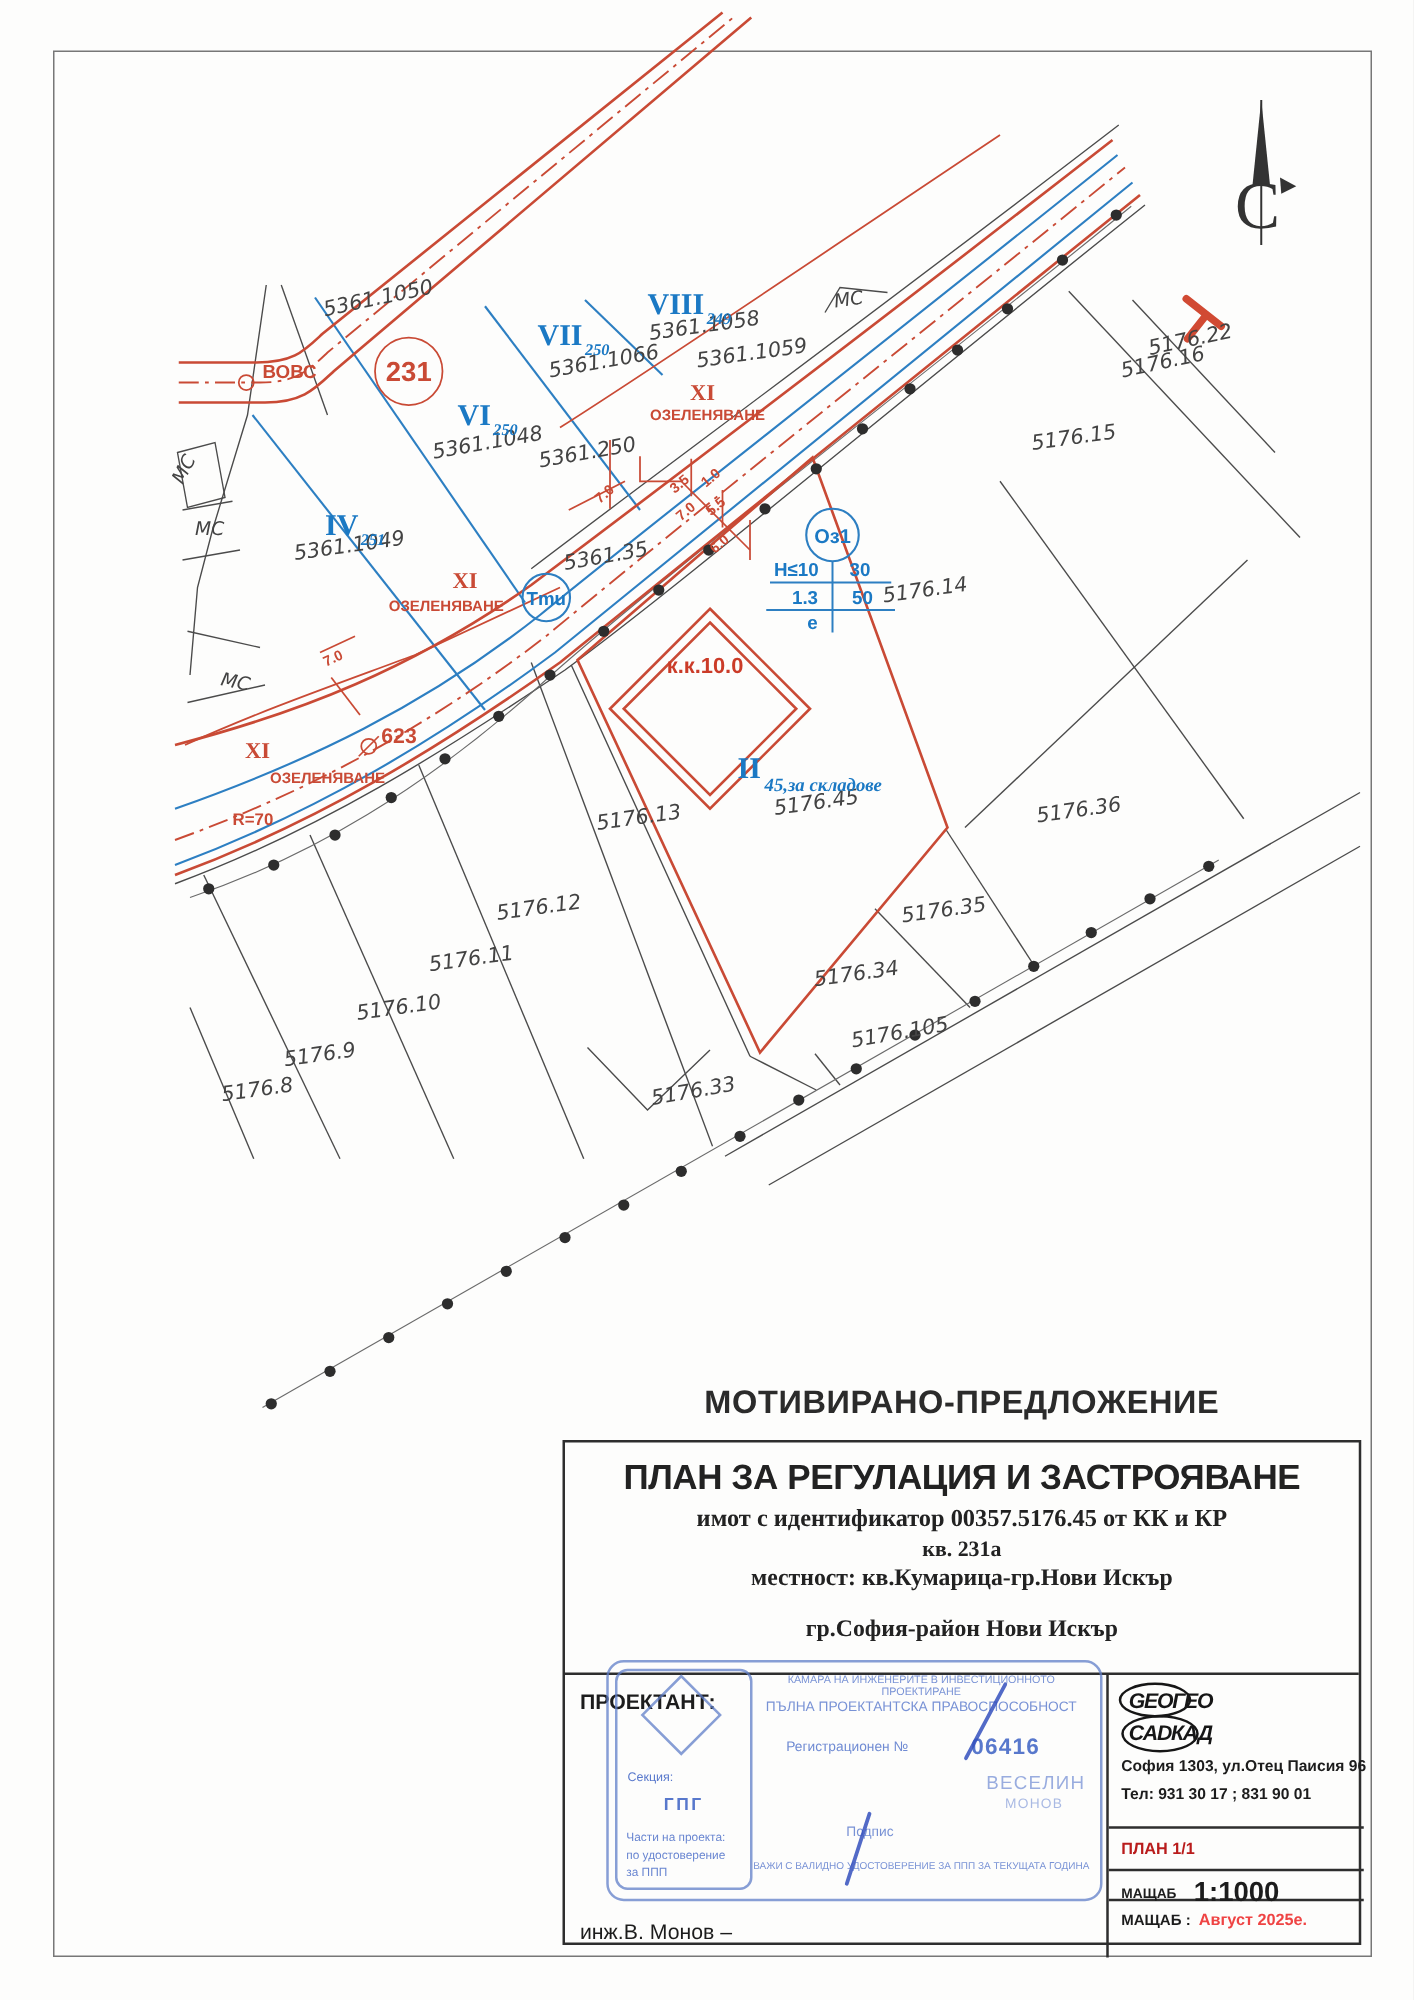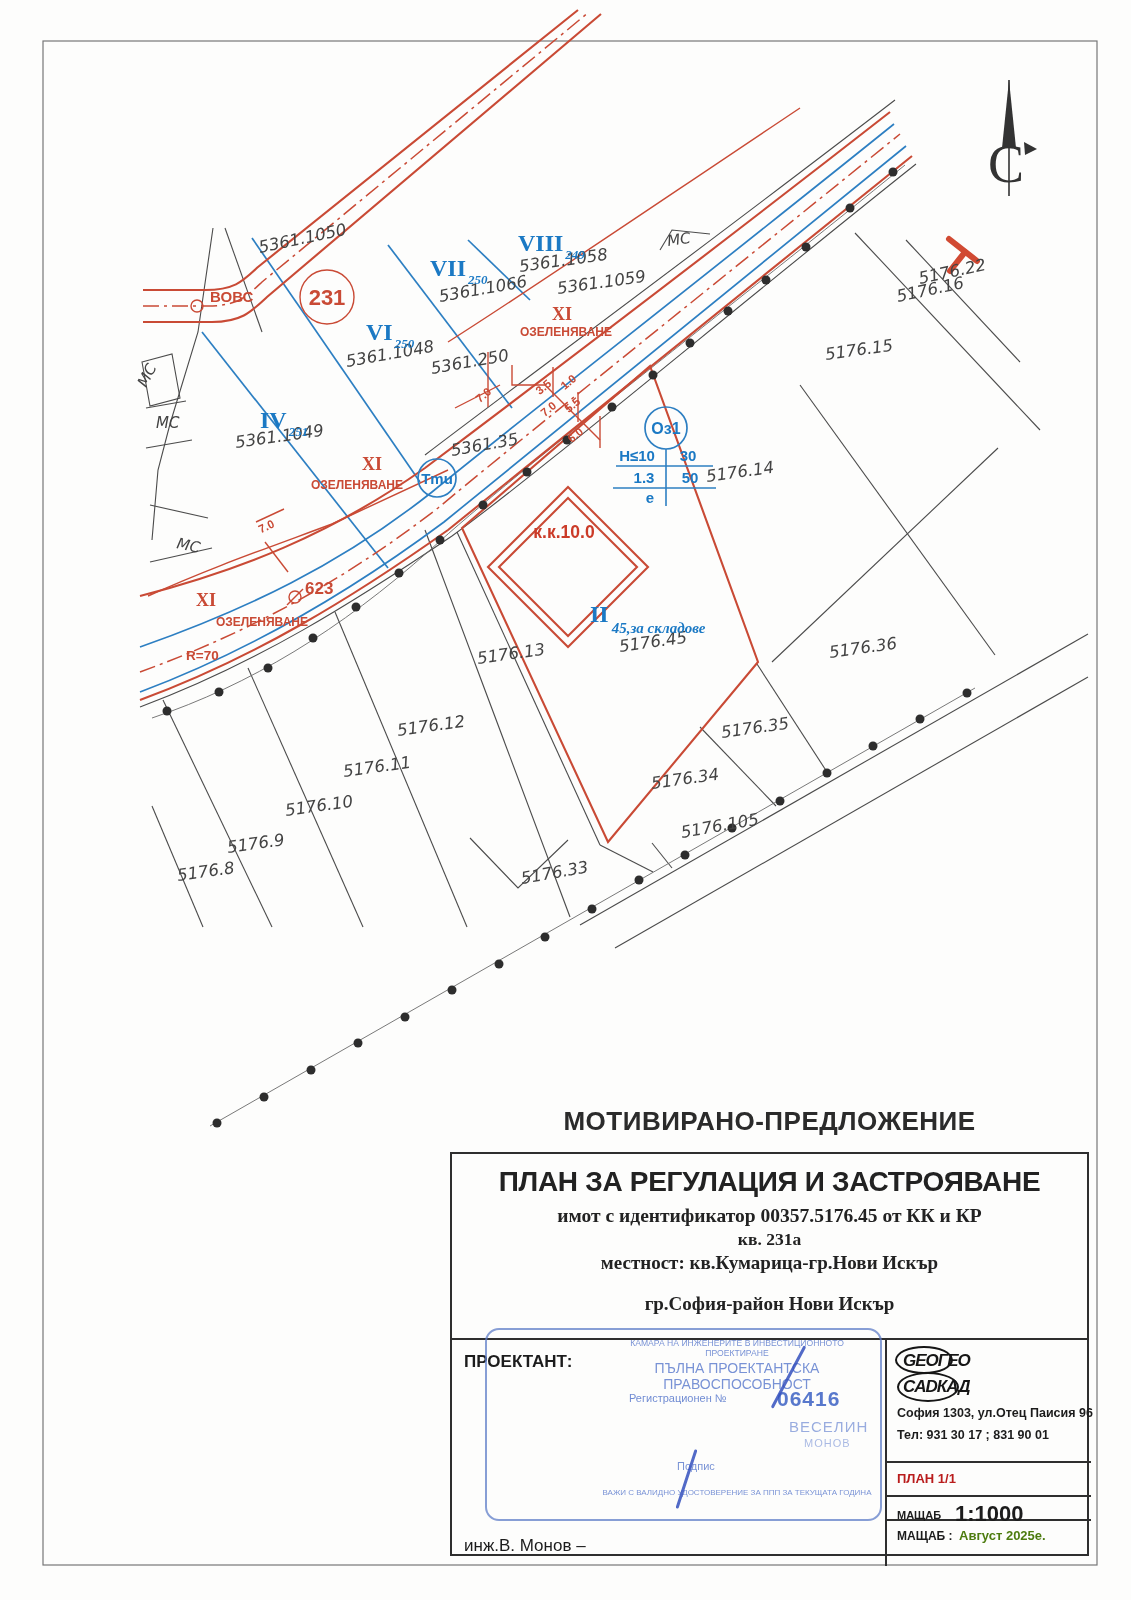"ПЪЛНА ПРОЕКТАНТСКА ПРАВОСПОСОБНОСТ" .sl2 { font-size: 14px -> 11px }
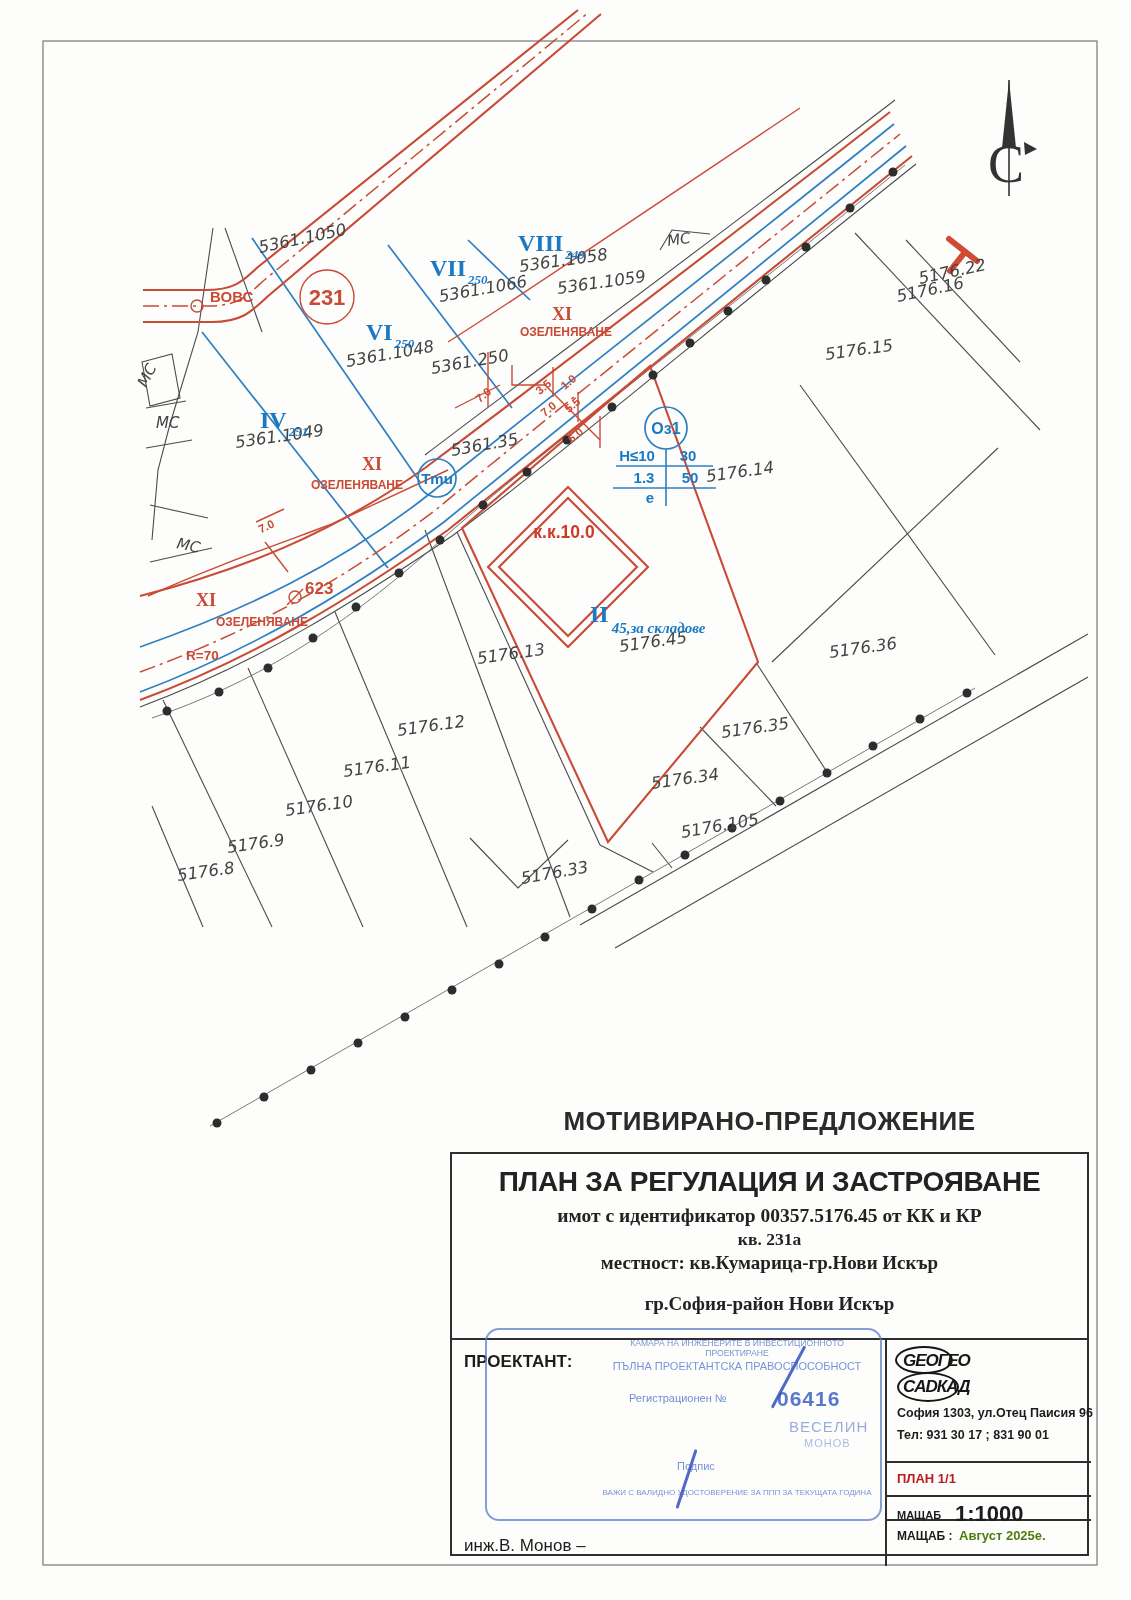"06416" .sregn { font-size: 21px -> 18px }
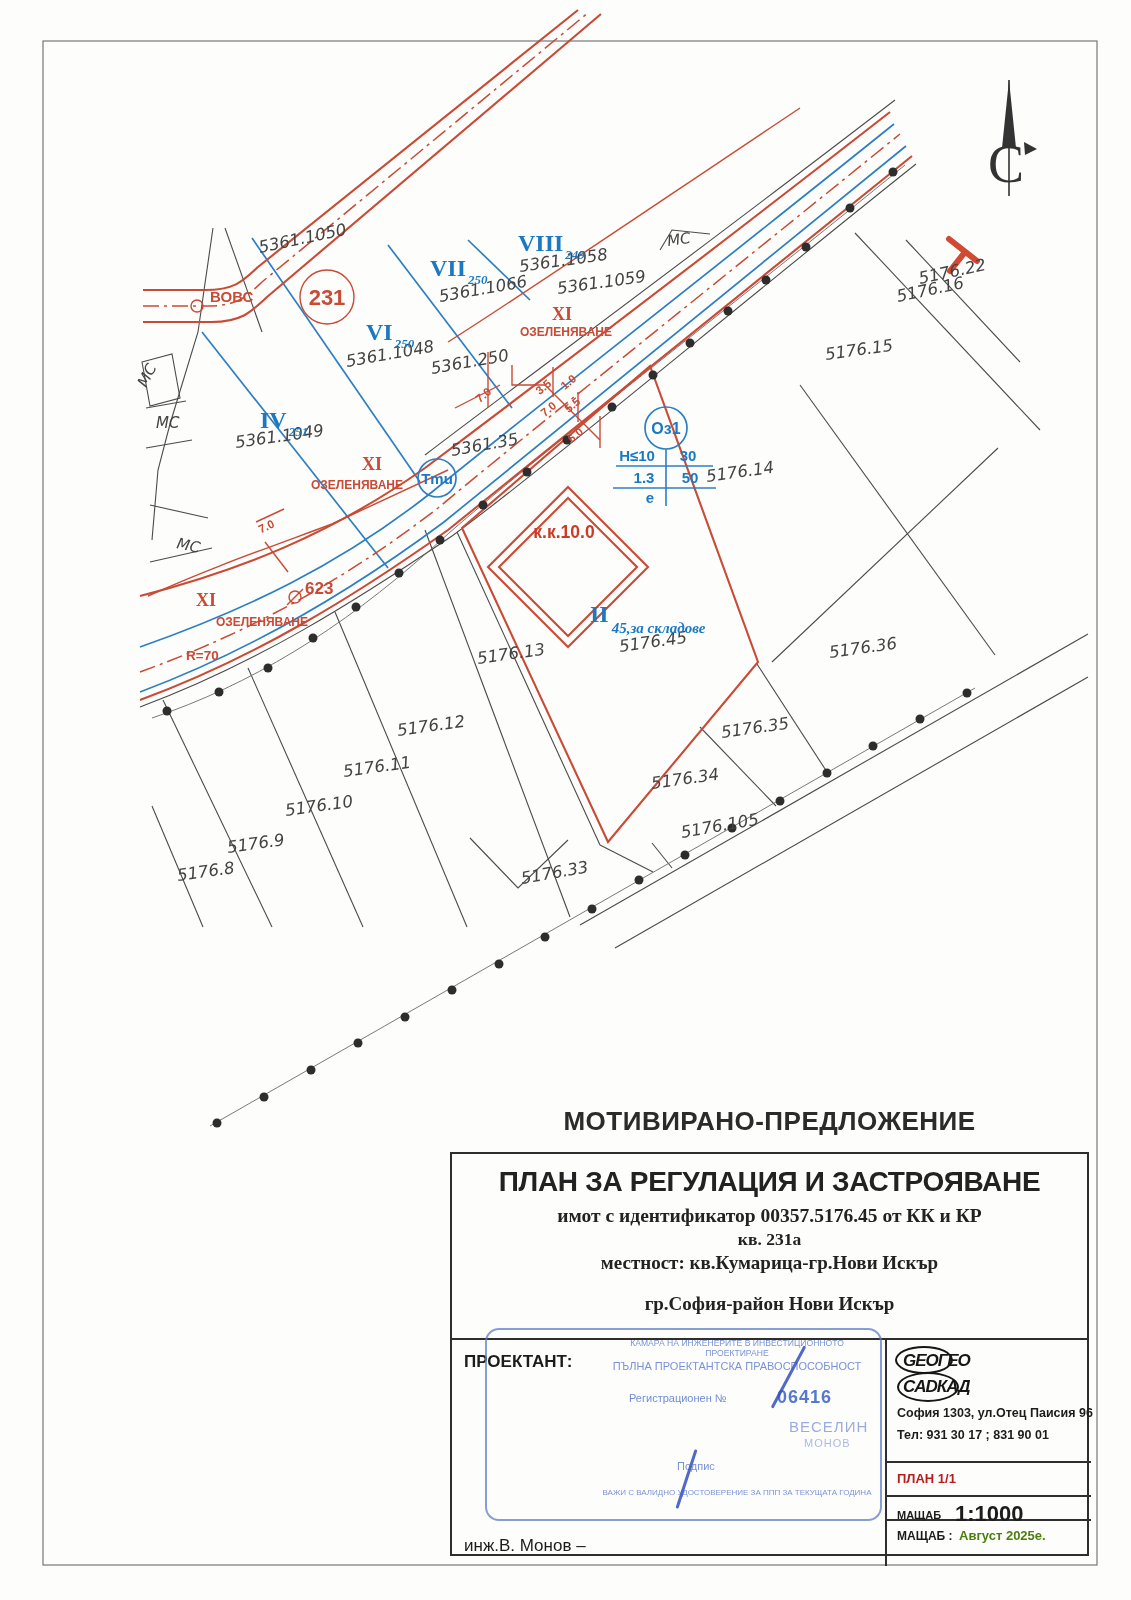"Секция:" div.stampL { html: none -> <div> <div></div> <div>Секция:</div> <div>ГПГ</div> <div>Части на проекта:</div> <div>по удостоверение</div> <div>за ППП</div> </div> }
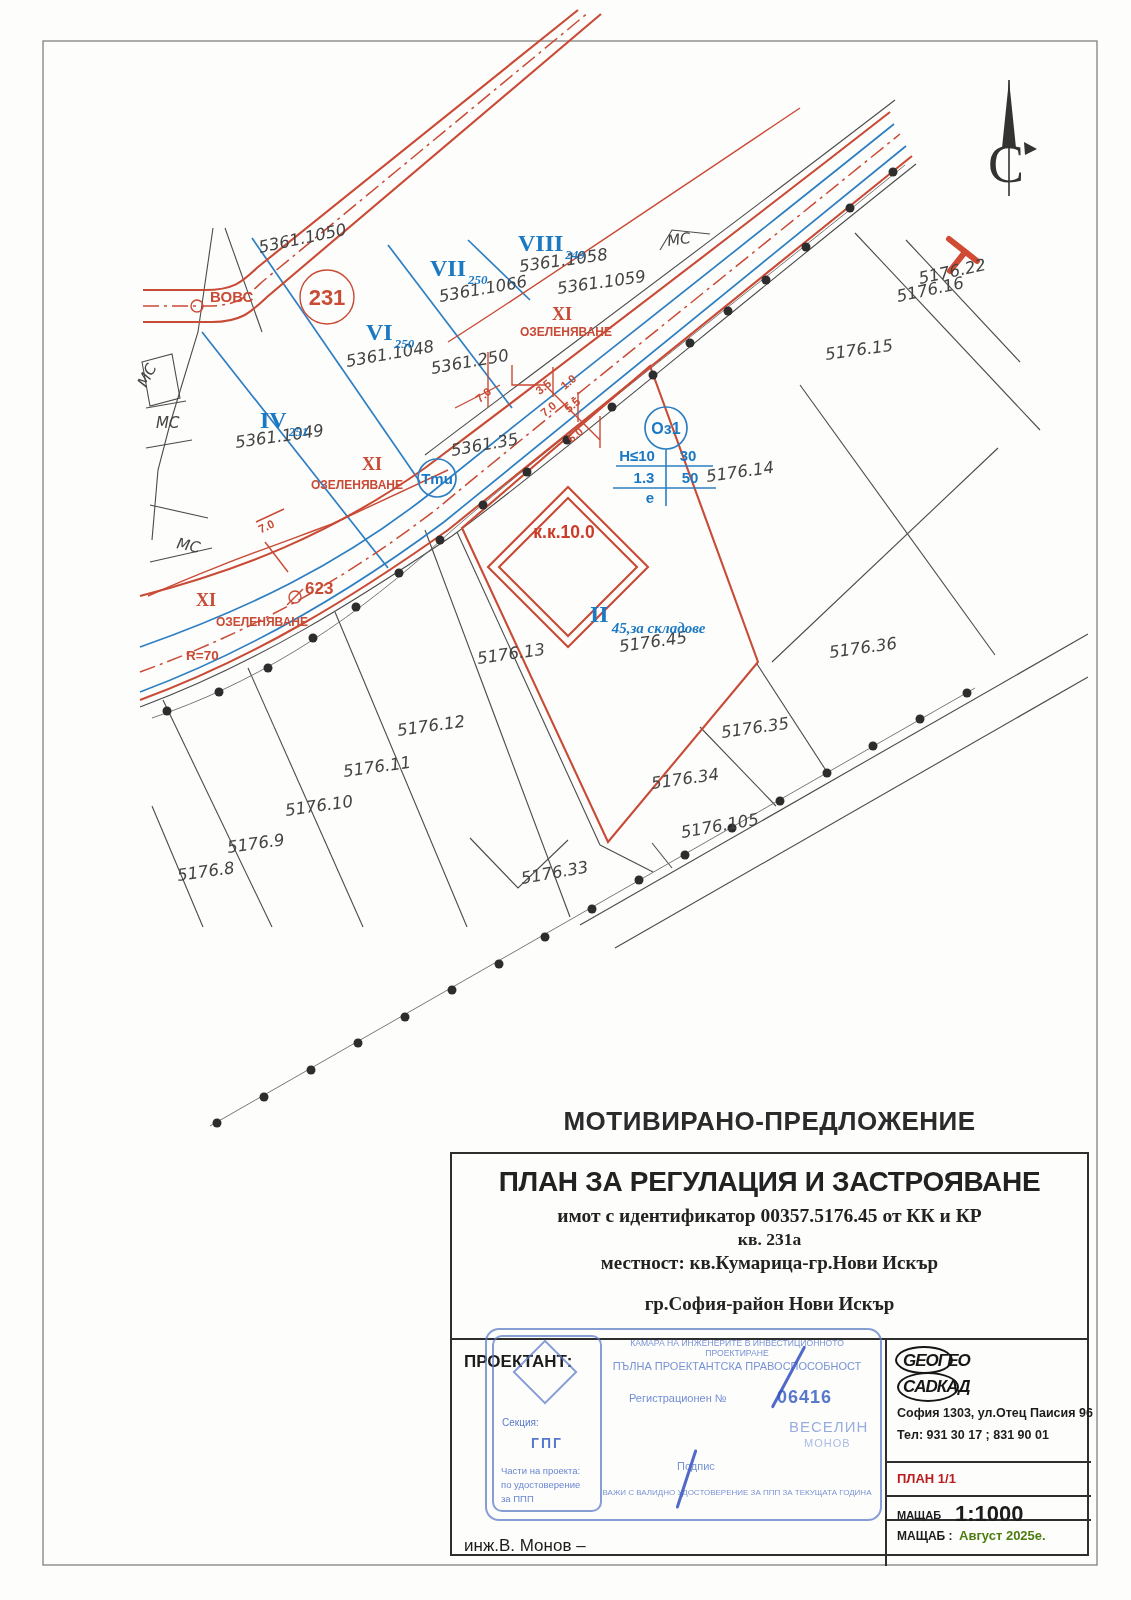"Август 2025е." .datav { color: #4d7c0f -> #ef4444 }
